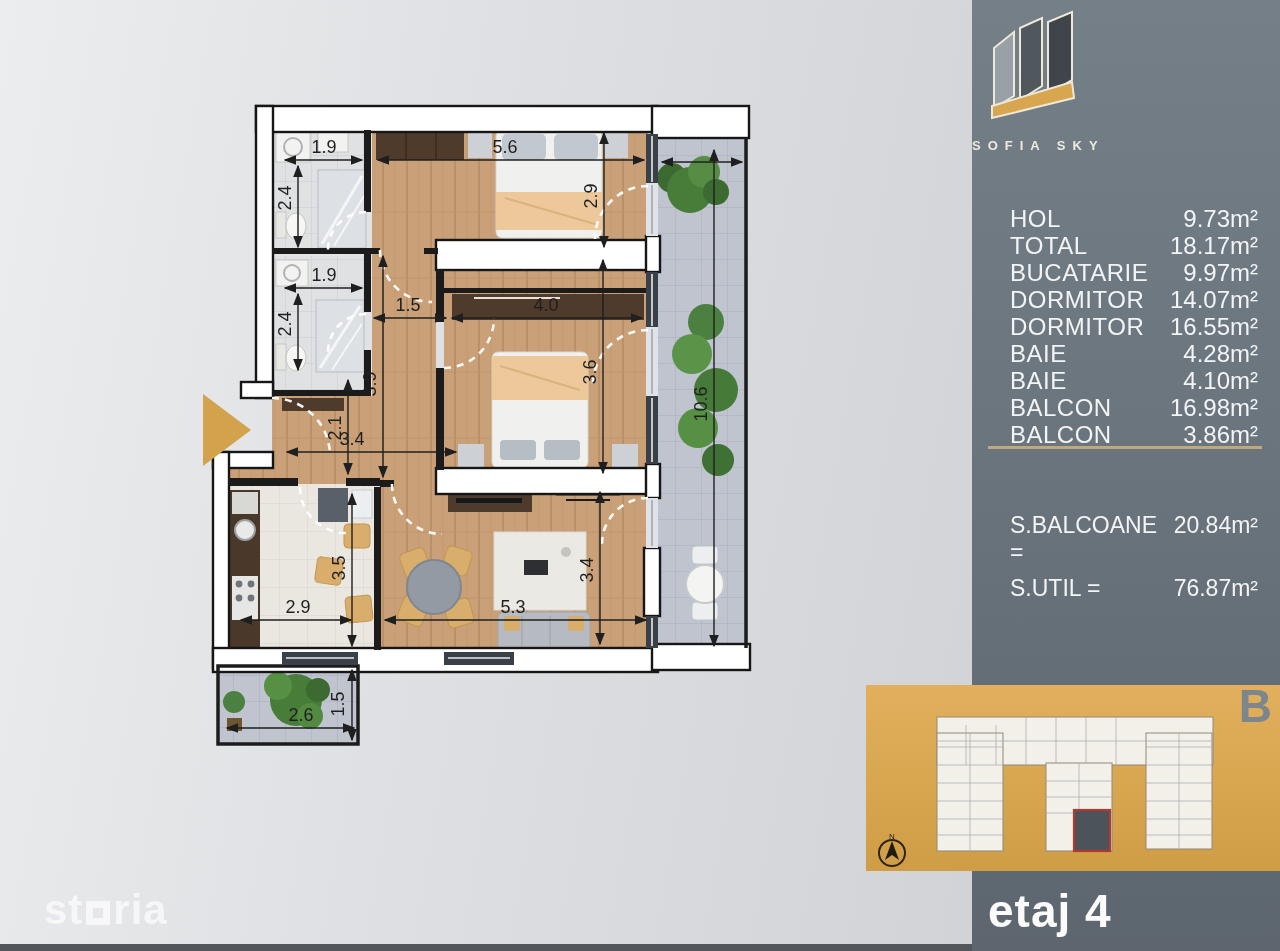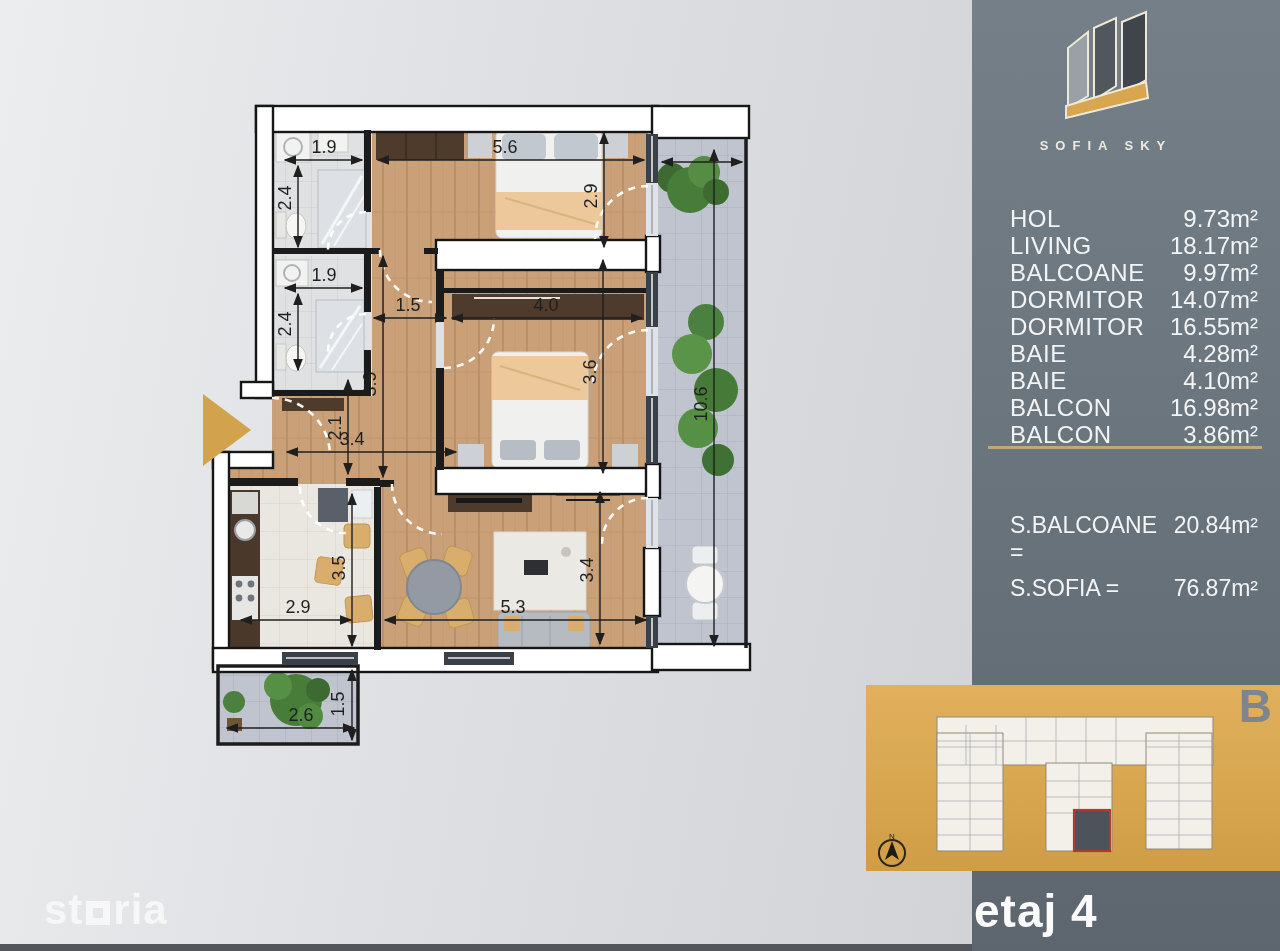"SOFIA SKY" .logo-wrap { text-align: center -> none }
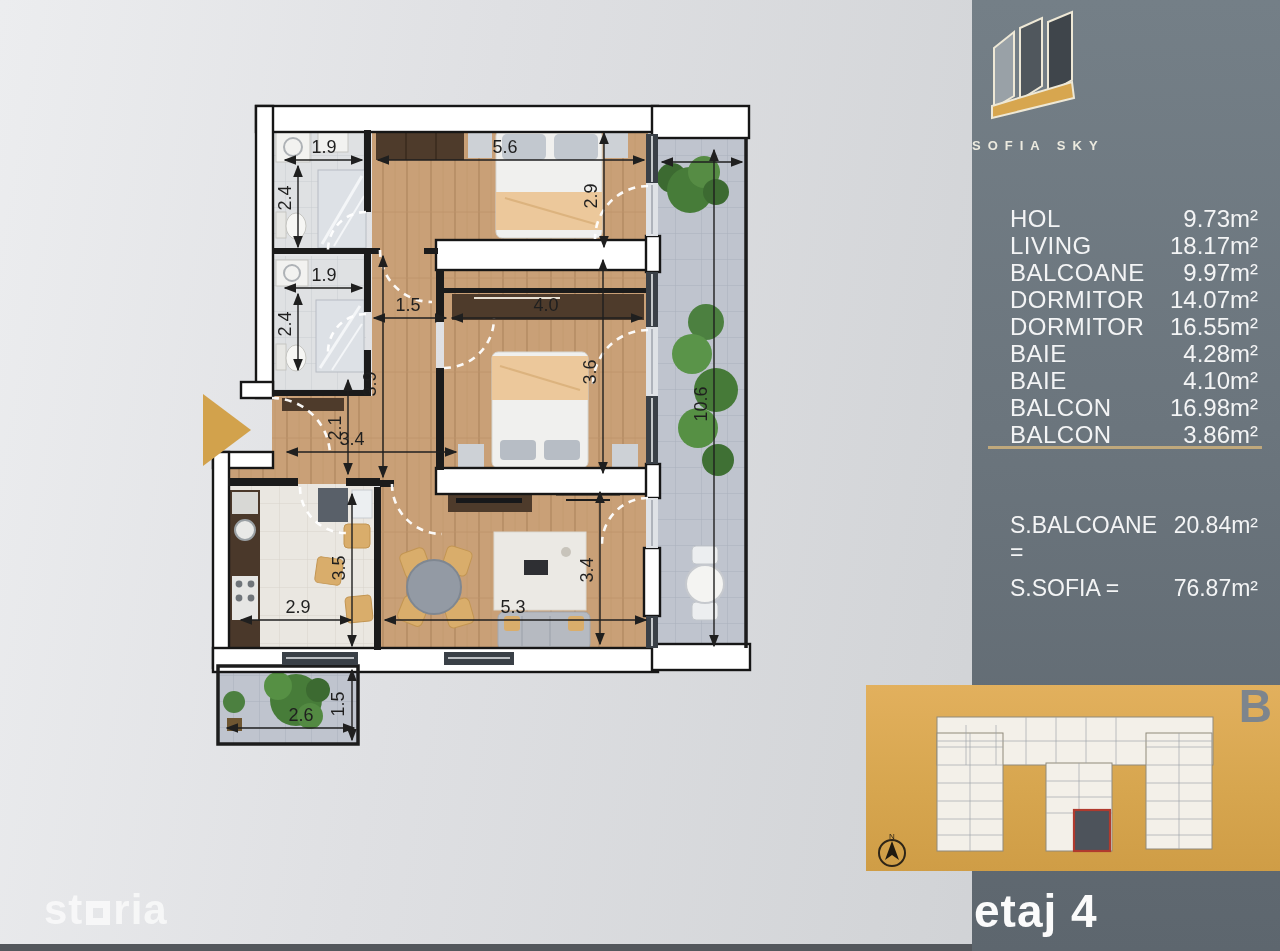"LIVING" span.rn { text: LIVING -> TOTAL }
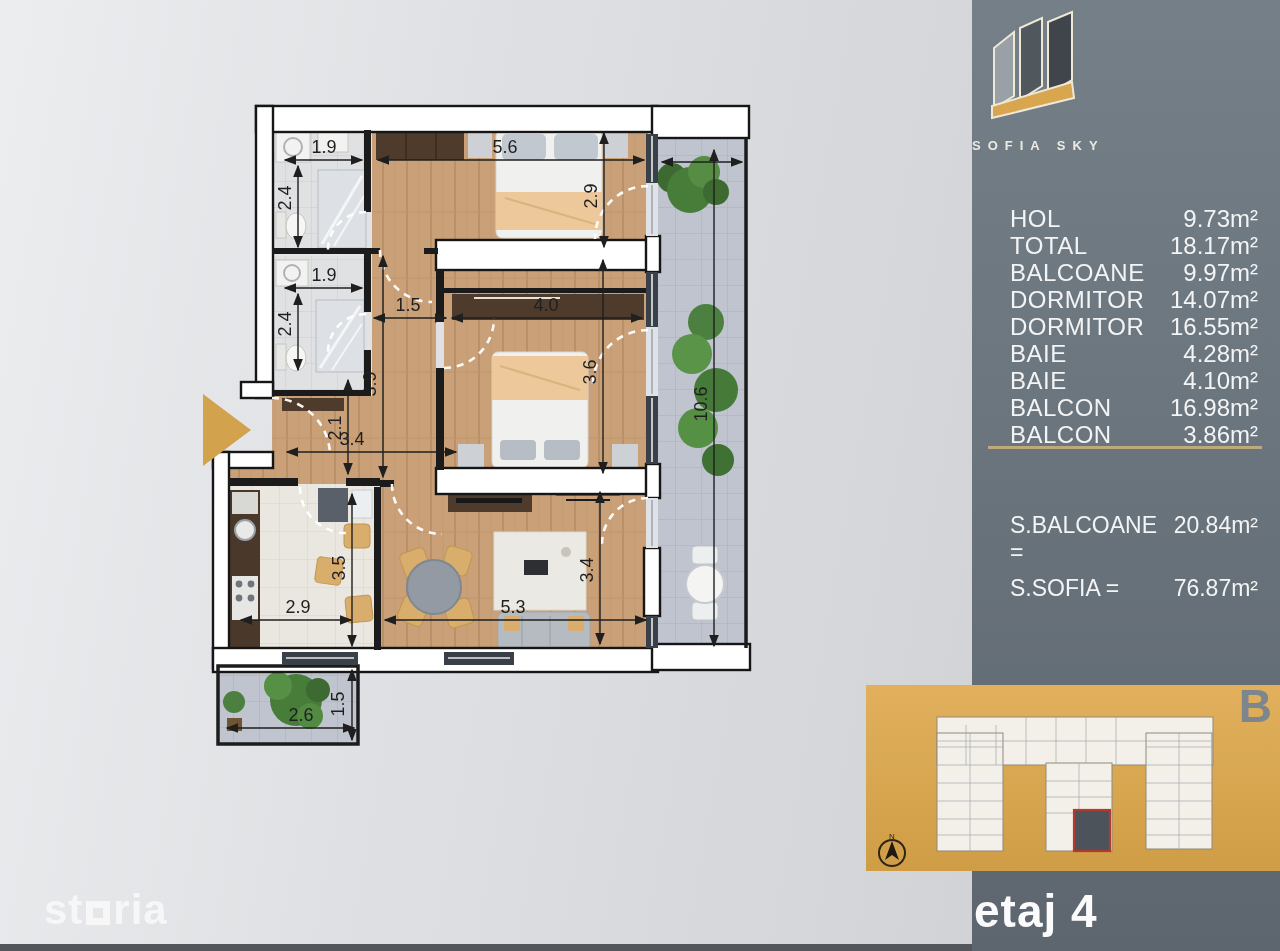"BALCOANE" span.rn { text: BALCOANE -> BUCATARIE }
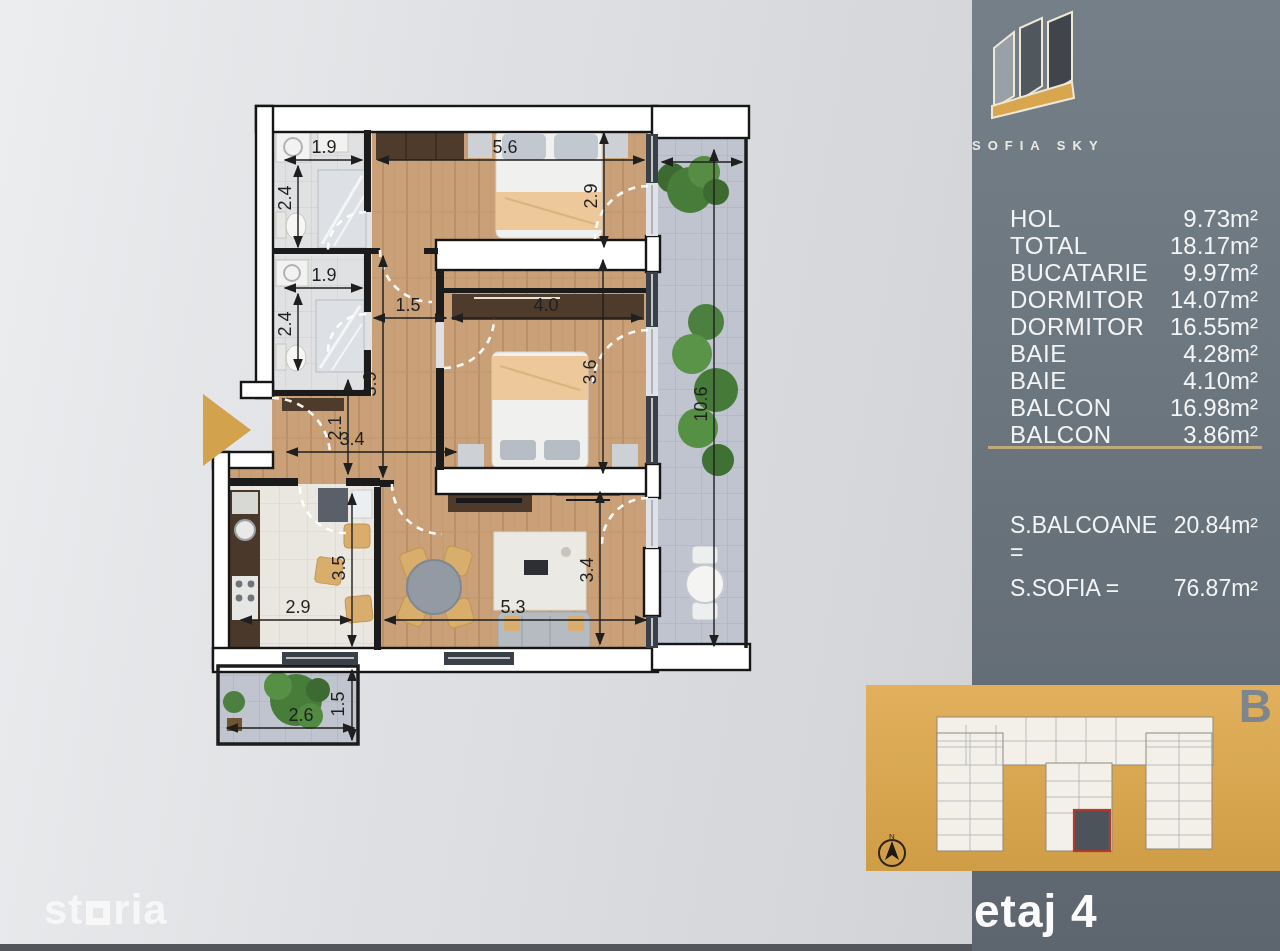"S.SOFIA =" span { text: S.SOFIA -> S.UTIL }
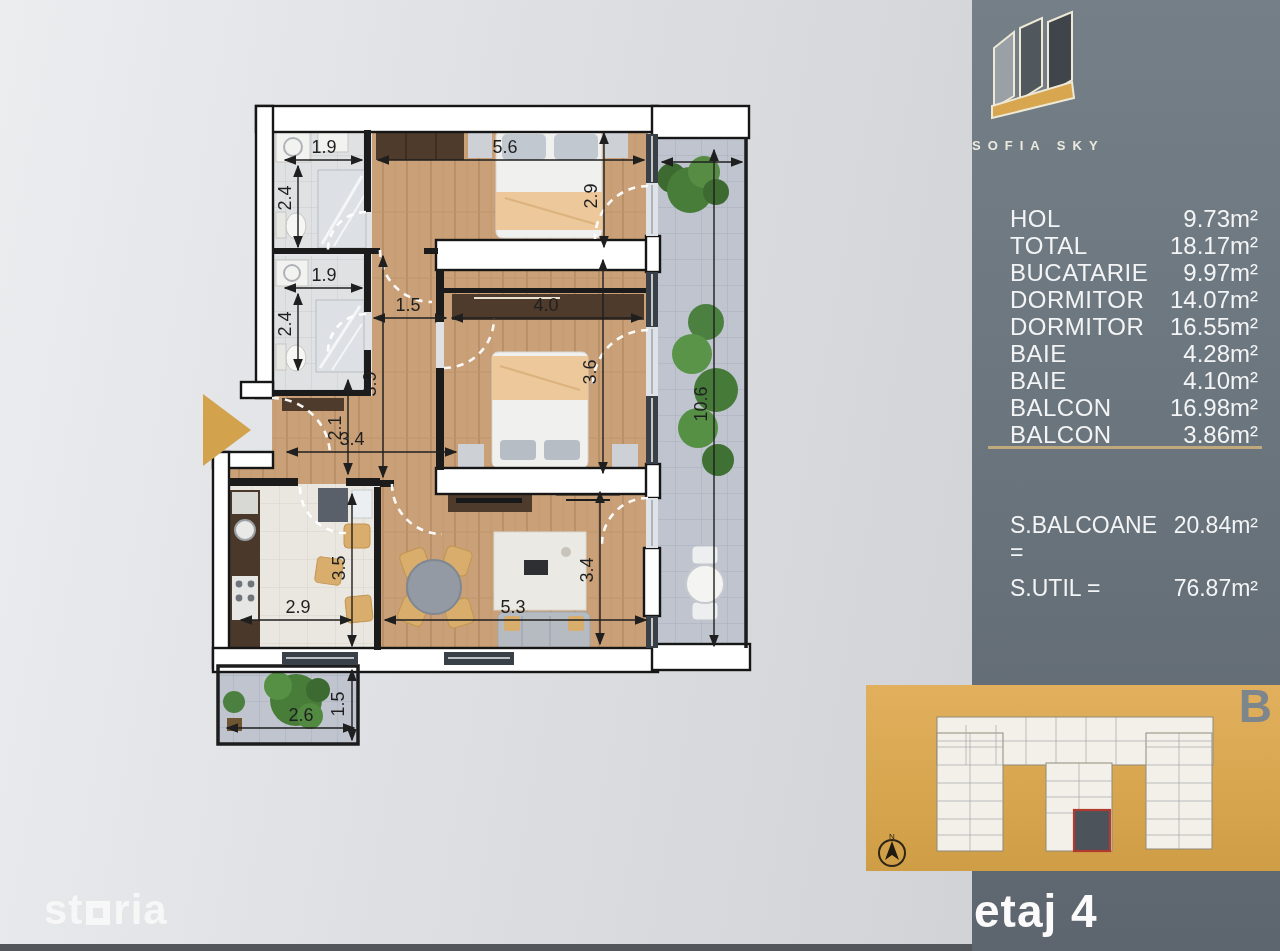"etaj 4" .footer-band { padding: 0 12px 0 2px -> 0 12px 0 16px }
